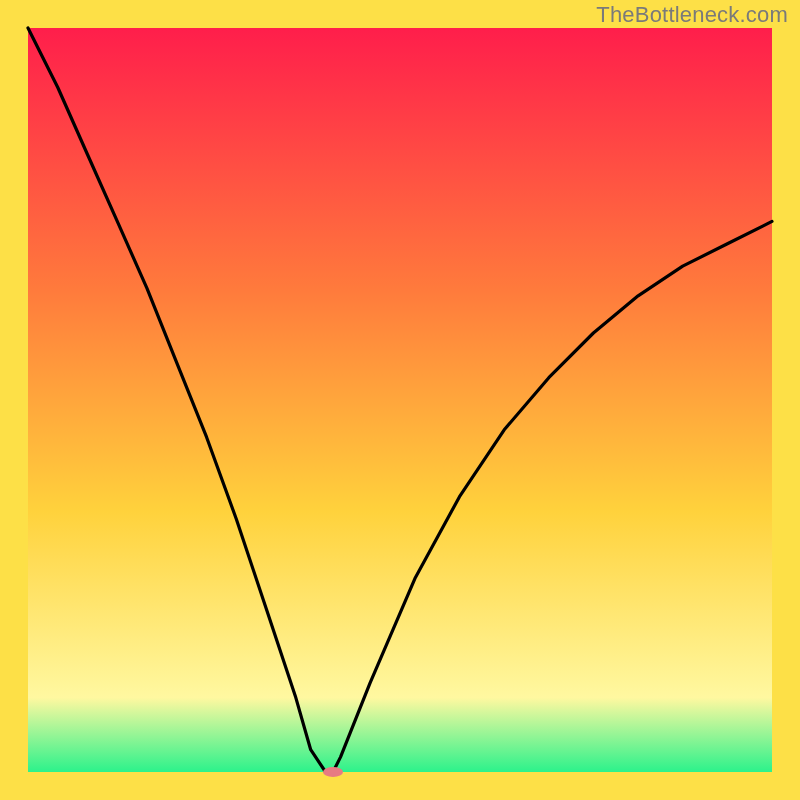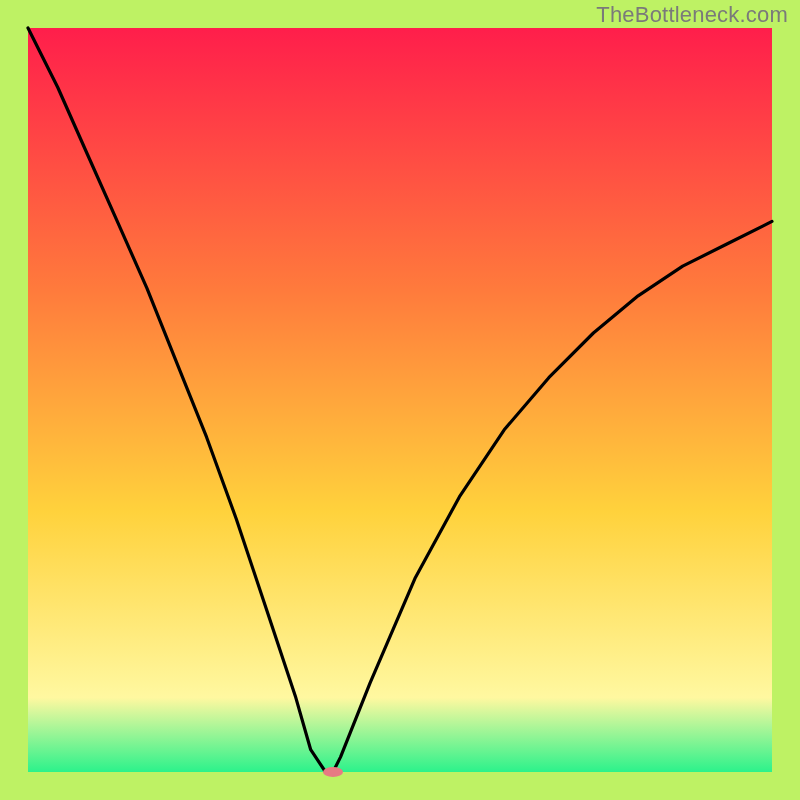"TheBottleneck.com" .frame { background: #bef264 -> #fde047 }
